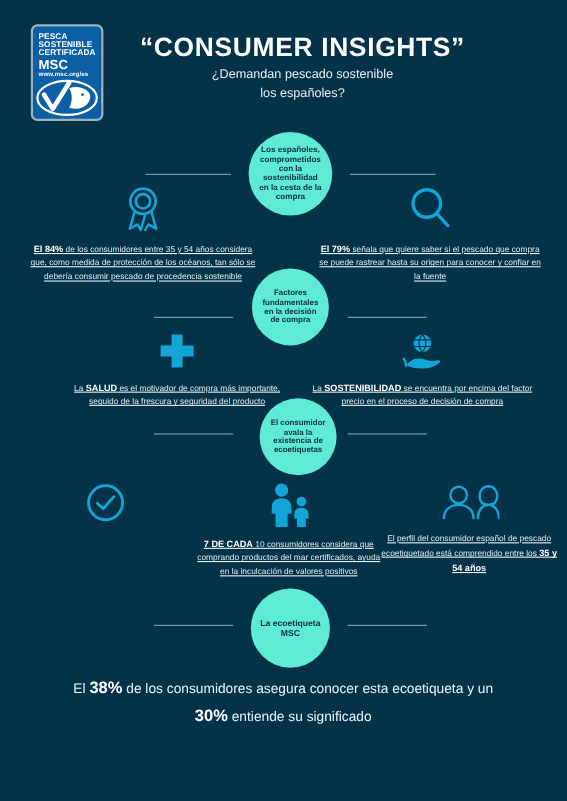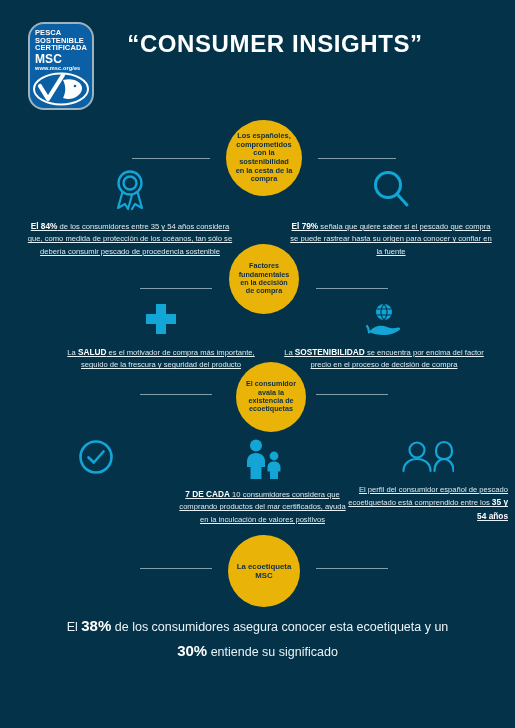"PESCA" .logo { border-radius: 16px -> 6px }
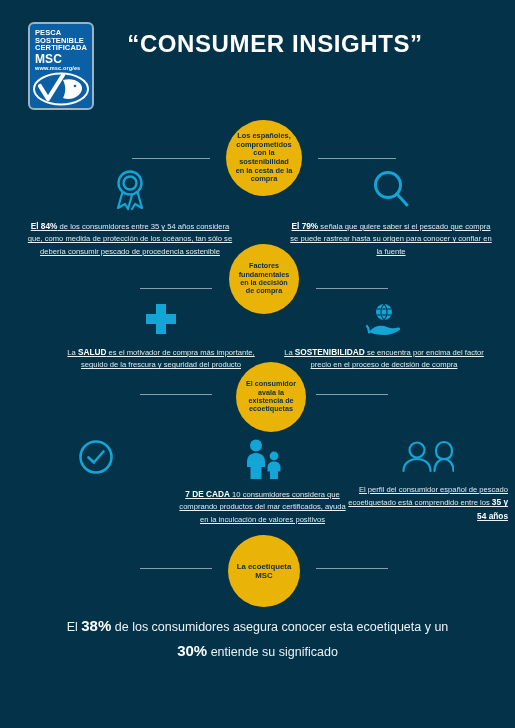"¿Demandan pescado sostenible" div.subtitle { html: none -> <div> <div>¿Demandan pescado sostenible</div> <div>los españoles?</div> </div> }
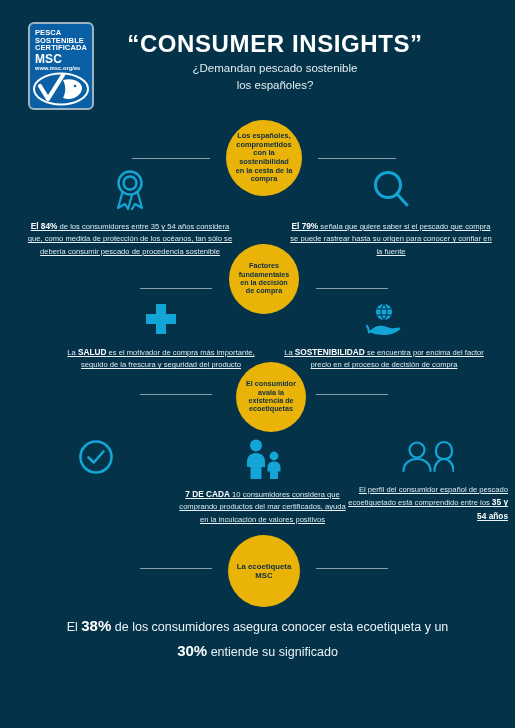"Los españoles, comprometidos con la" .node { background: #eab308 -> #5eead4 }
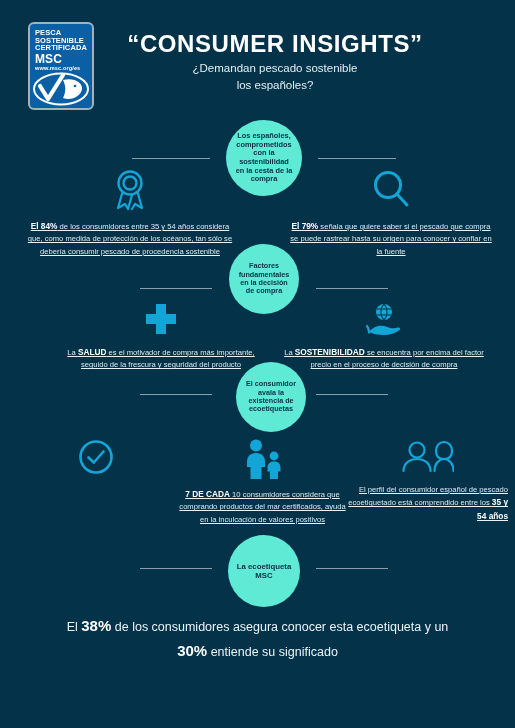"El perfil del consumidor español" div.blk { text-align: right -> none }
